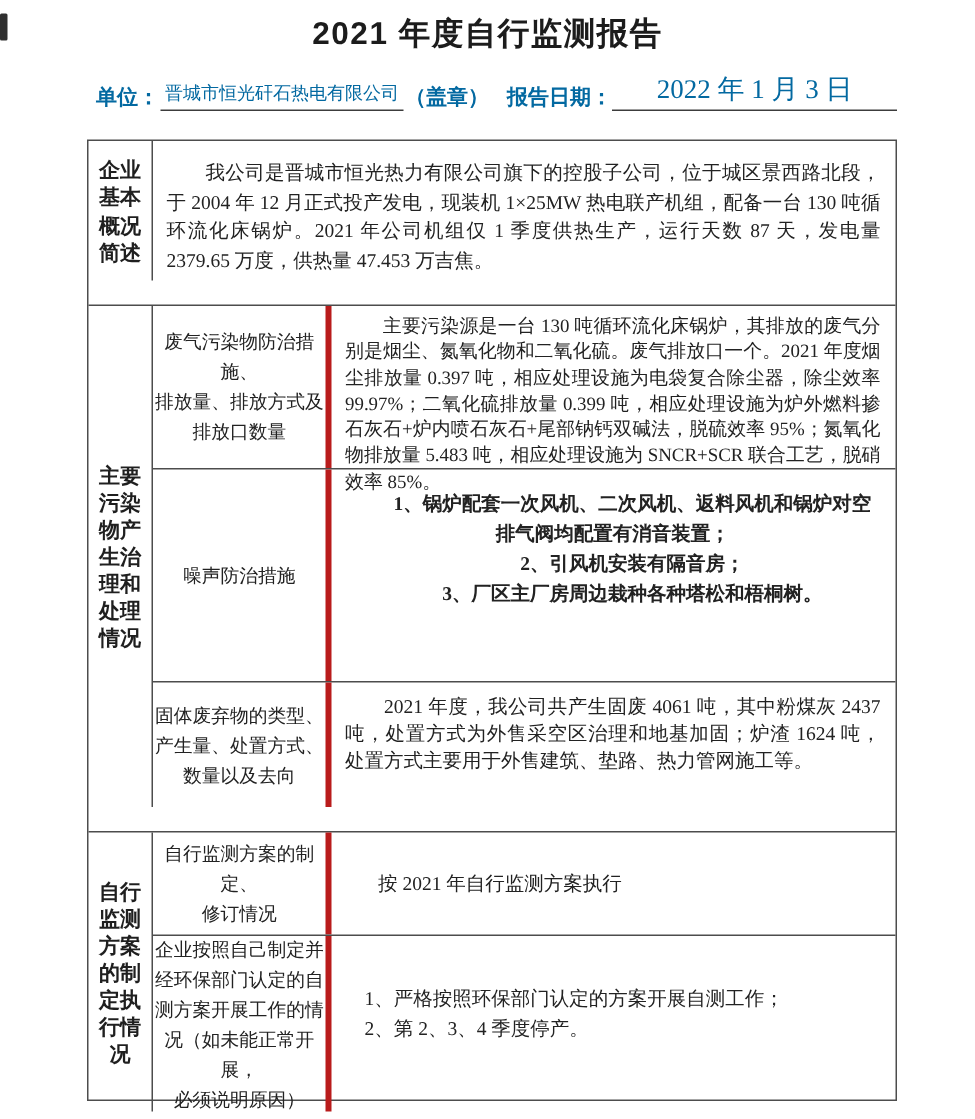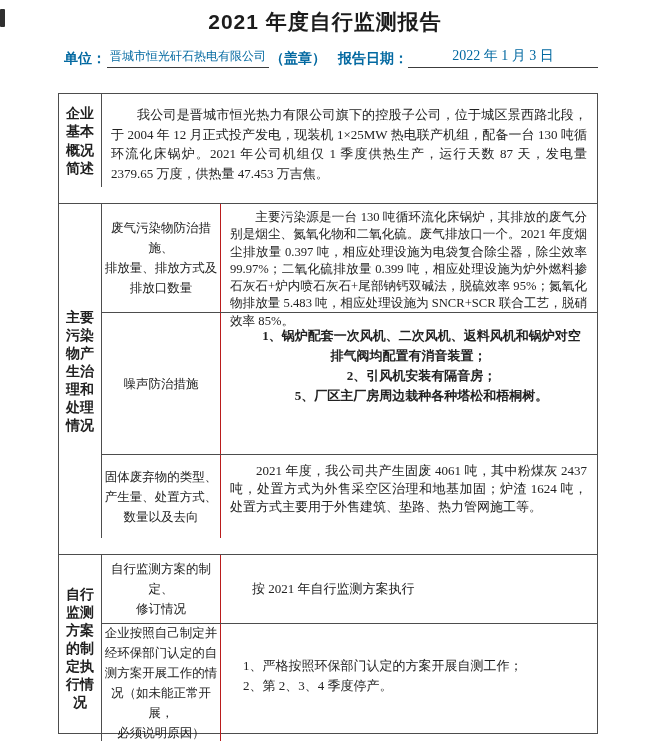"2022 年 1 月 3" .date-value { font-size: 14px -> 18px }
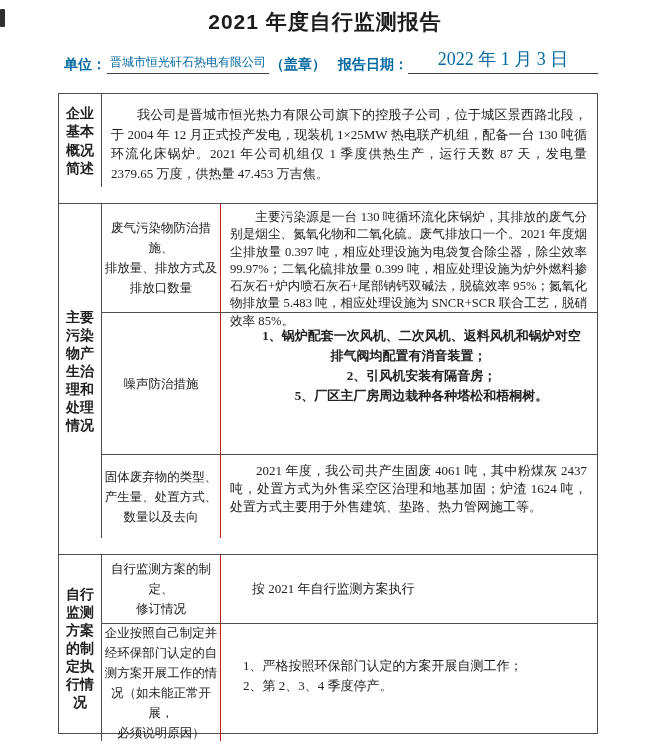"废气污染物防治措施、" .lcell { border-right: 1px solid #b91c1c -> 4px solid #b91c1c }
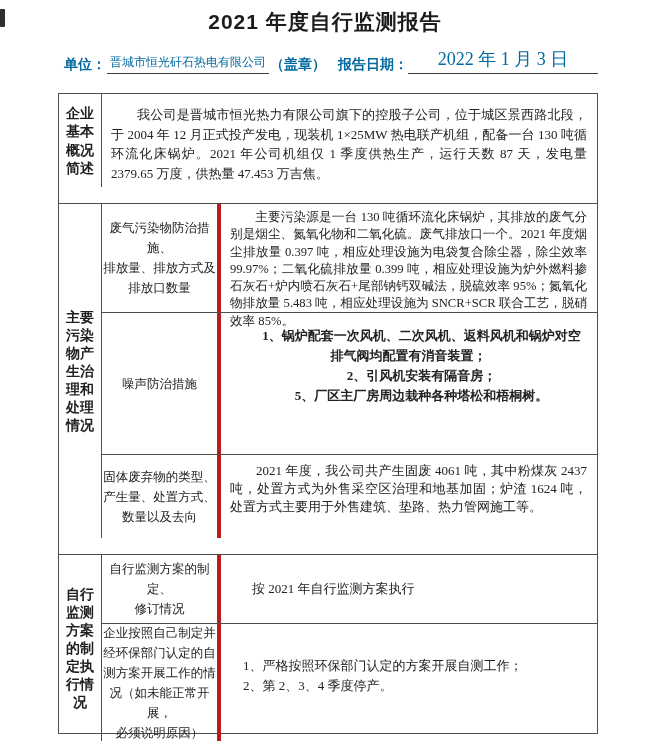"5、厂区主厂房周边栽种各种塔松和梧桐树。" p { text: 5 -> 3 }
